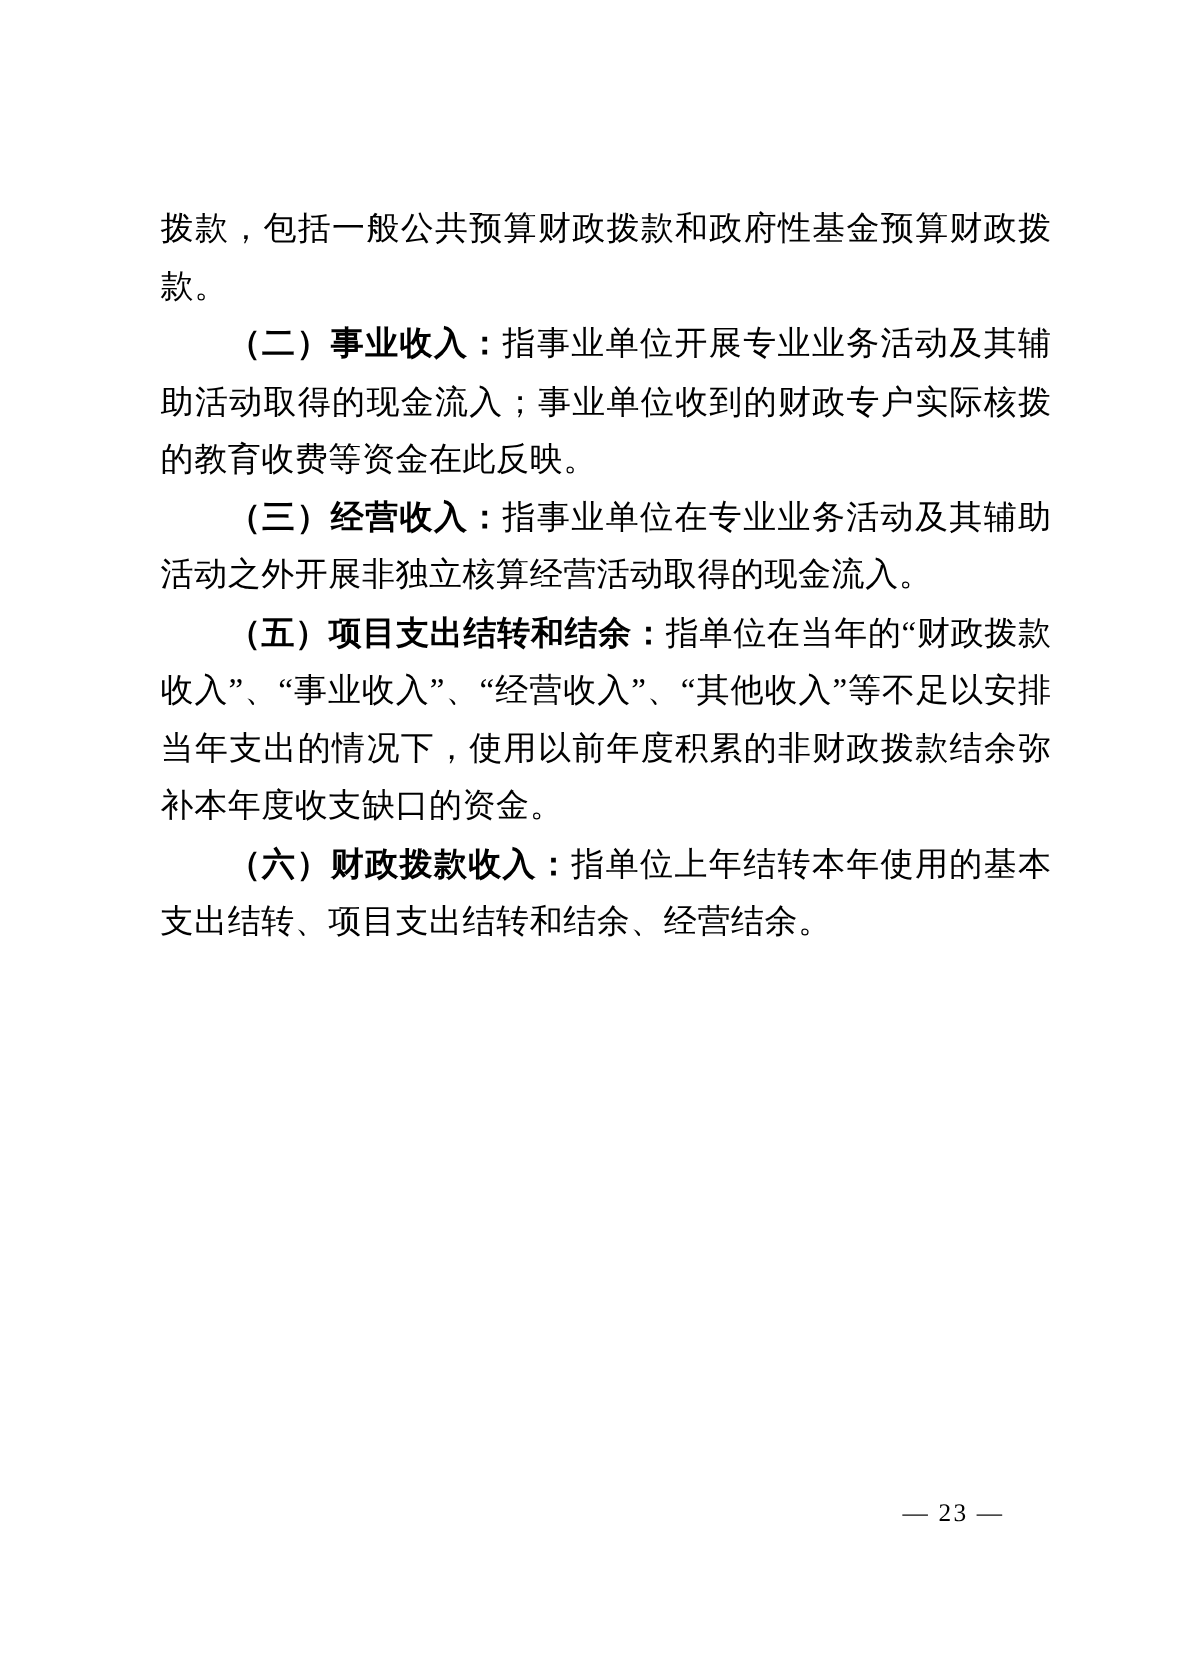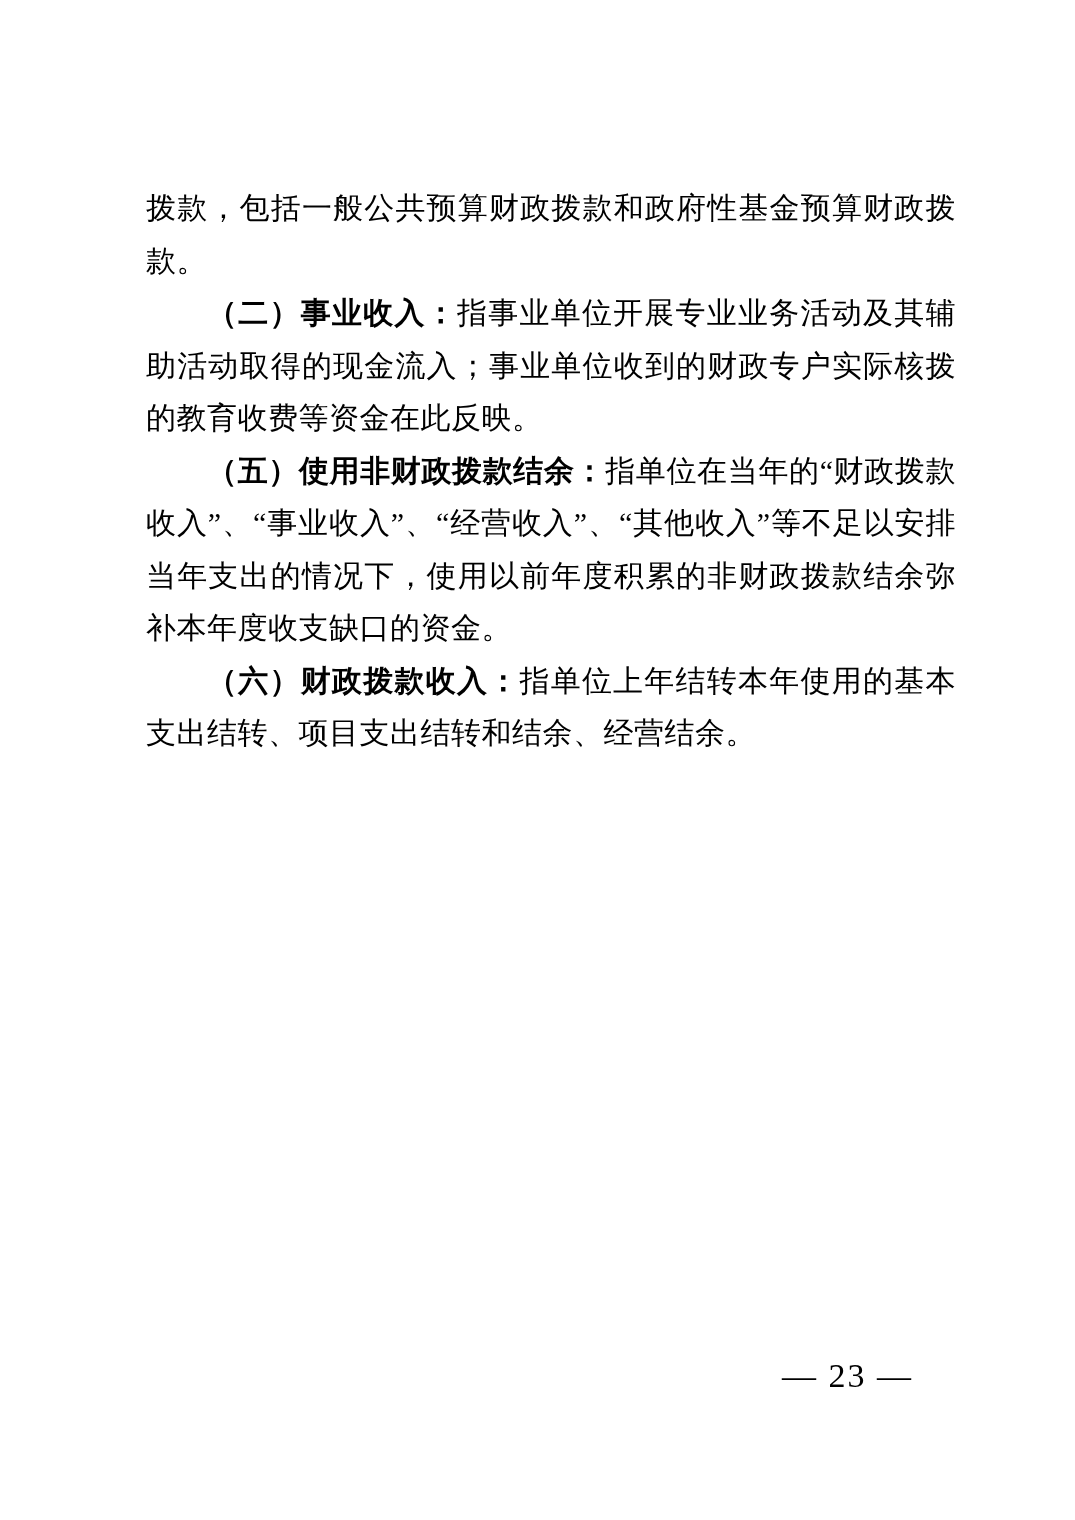"（三）经营收入：指事业单位在专业业务活动及其辅助活动之外开展非独立核算经营活动取" p.para { html: none -> <p><span>（三）经营收入：</span><span>指事业单位在专业业务活动及其辅助活动之外开展非独立核算经营活动取得的现金流入。</span></p> }
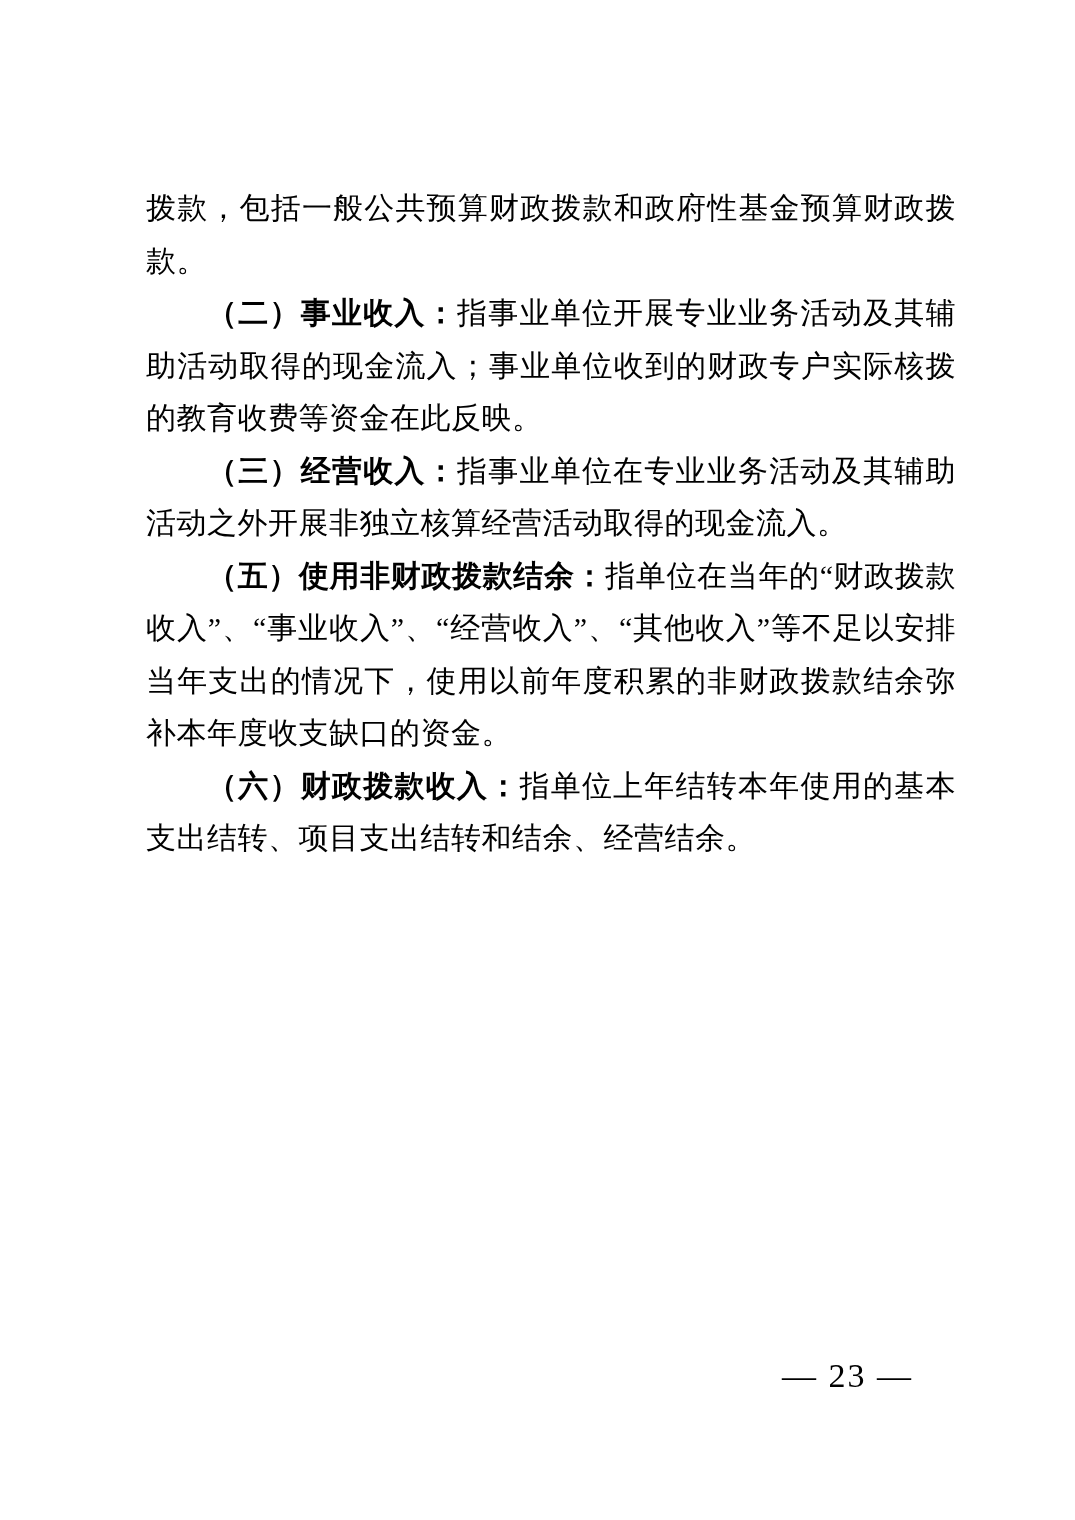"（五）使用非财政拨款结余：" span.para-head { text: 使用非财政拨款 -> 项目支出结转和 }
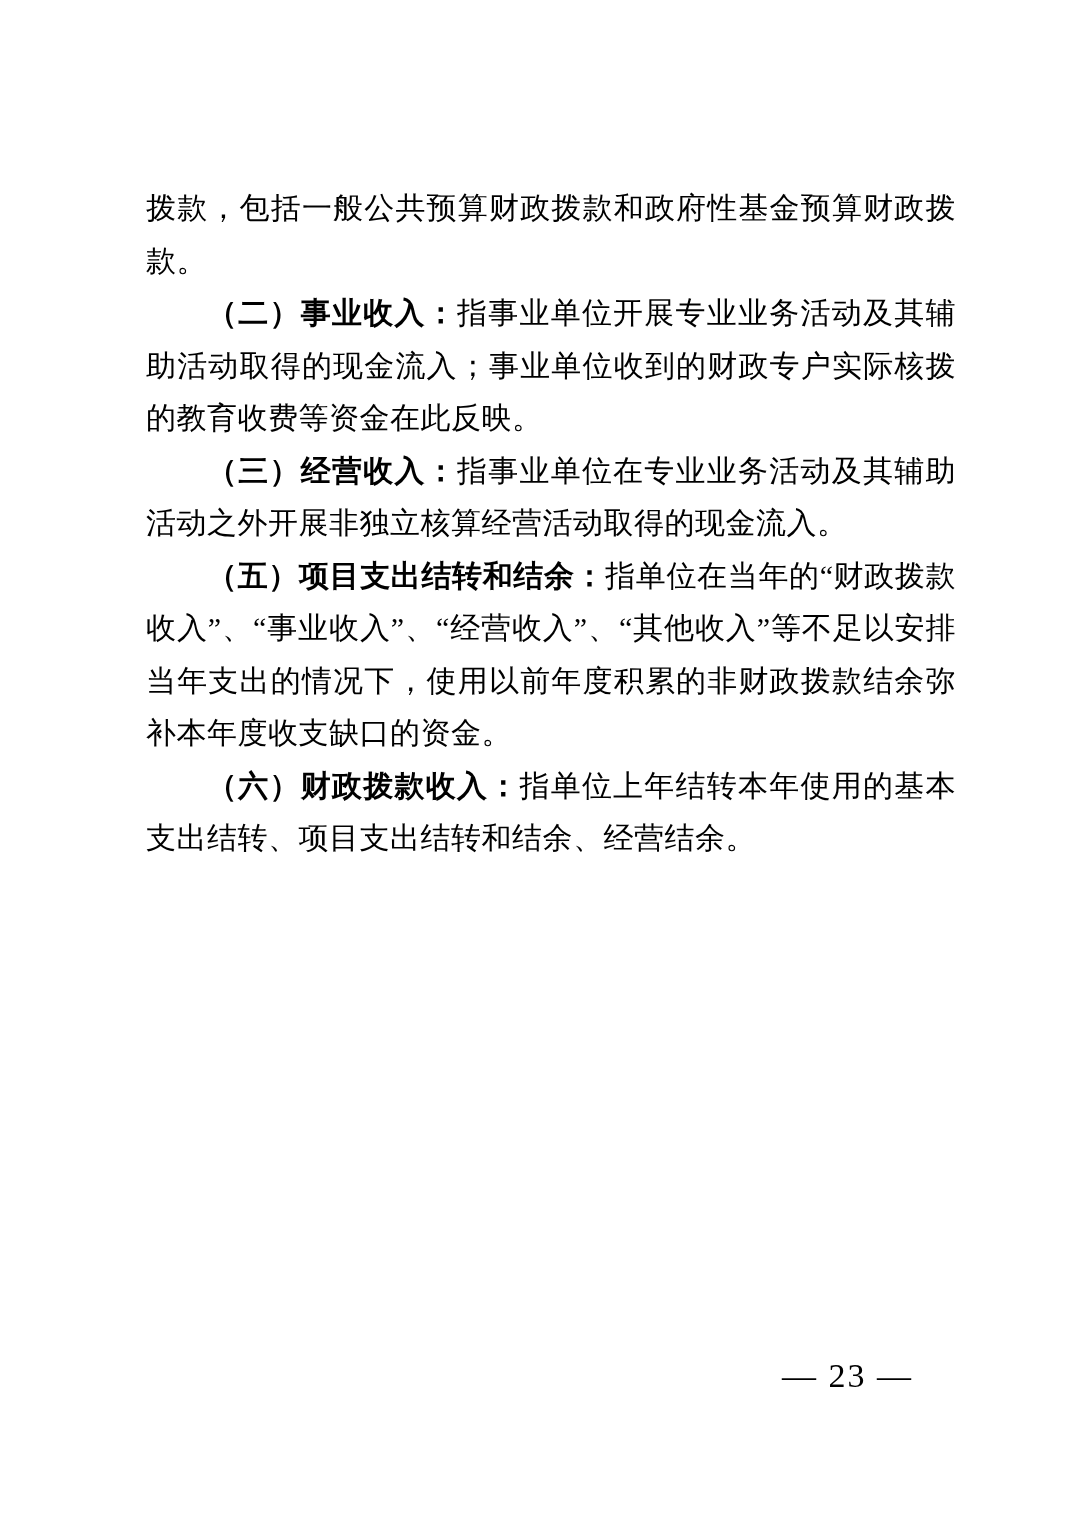"— 23 —" .footer { font-size: 34px -> 23px }
